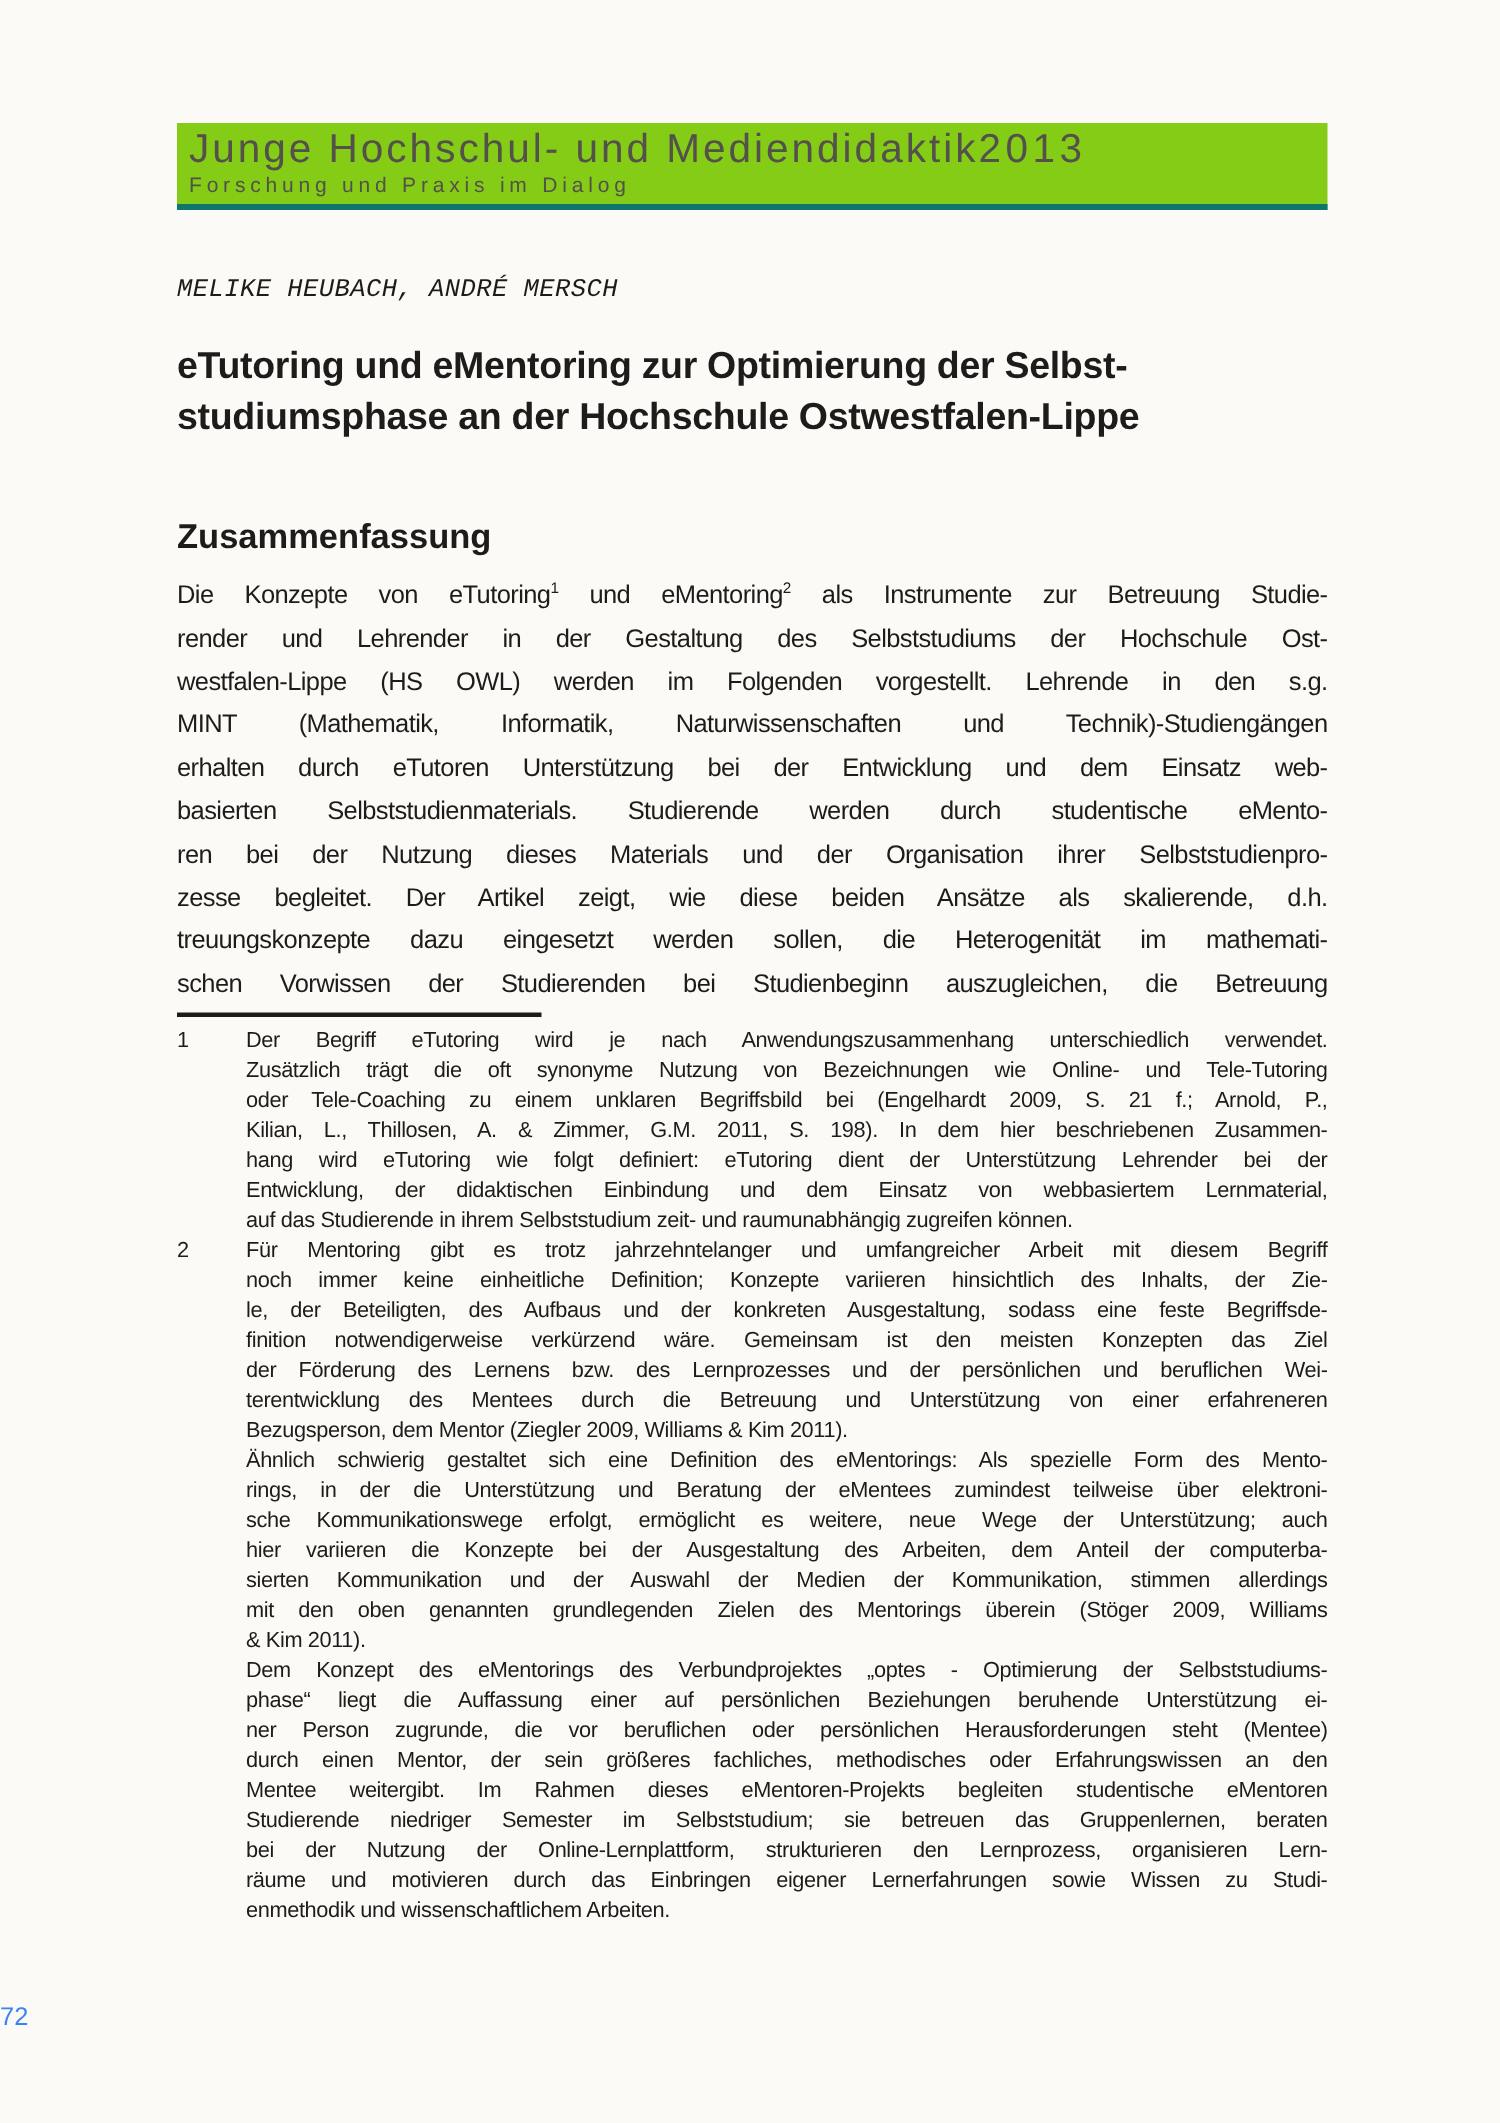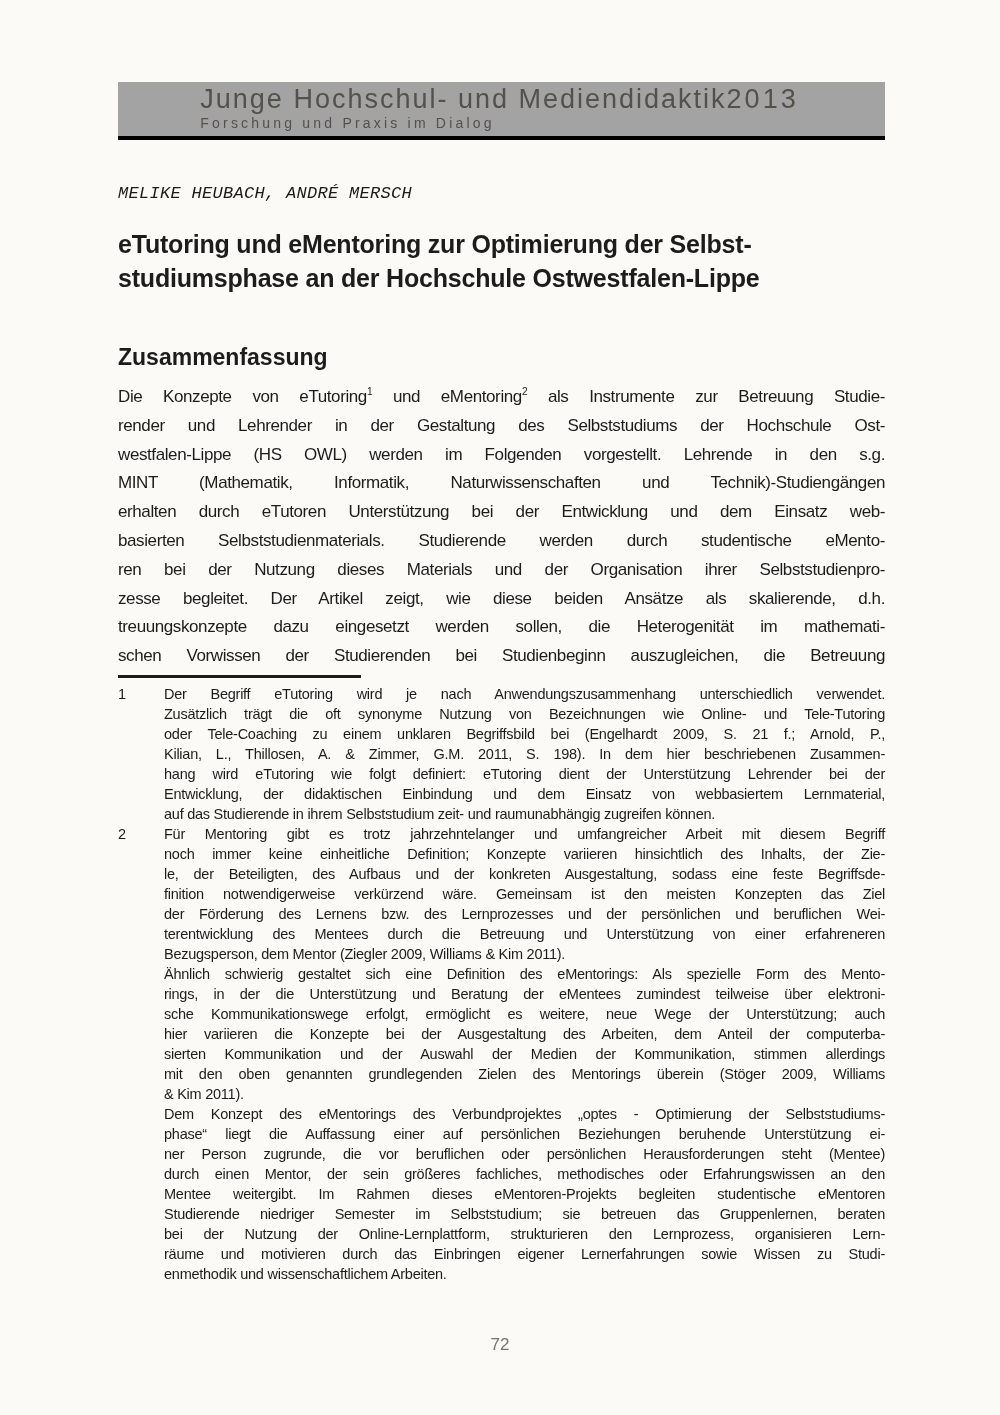"Junge Hochschul- und Mediendidaktik" .journal-bar { background: #a3a3a3 -> #84cc16; border-bottom: 4px solid #000000 -> 4px solid #0f766e; justify-content: center -> flex-start }
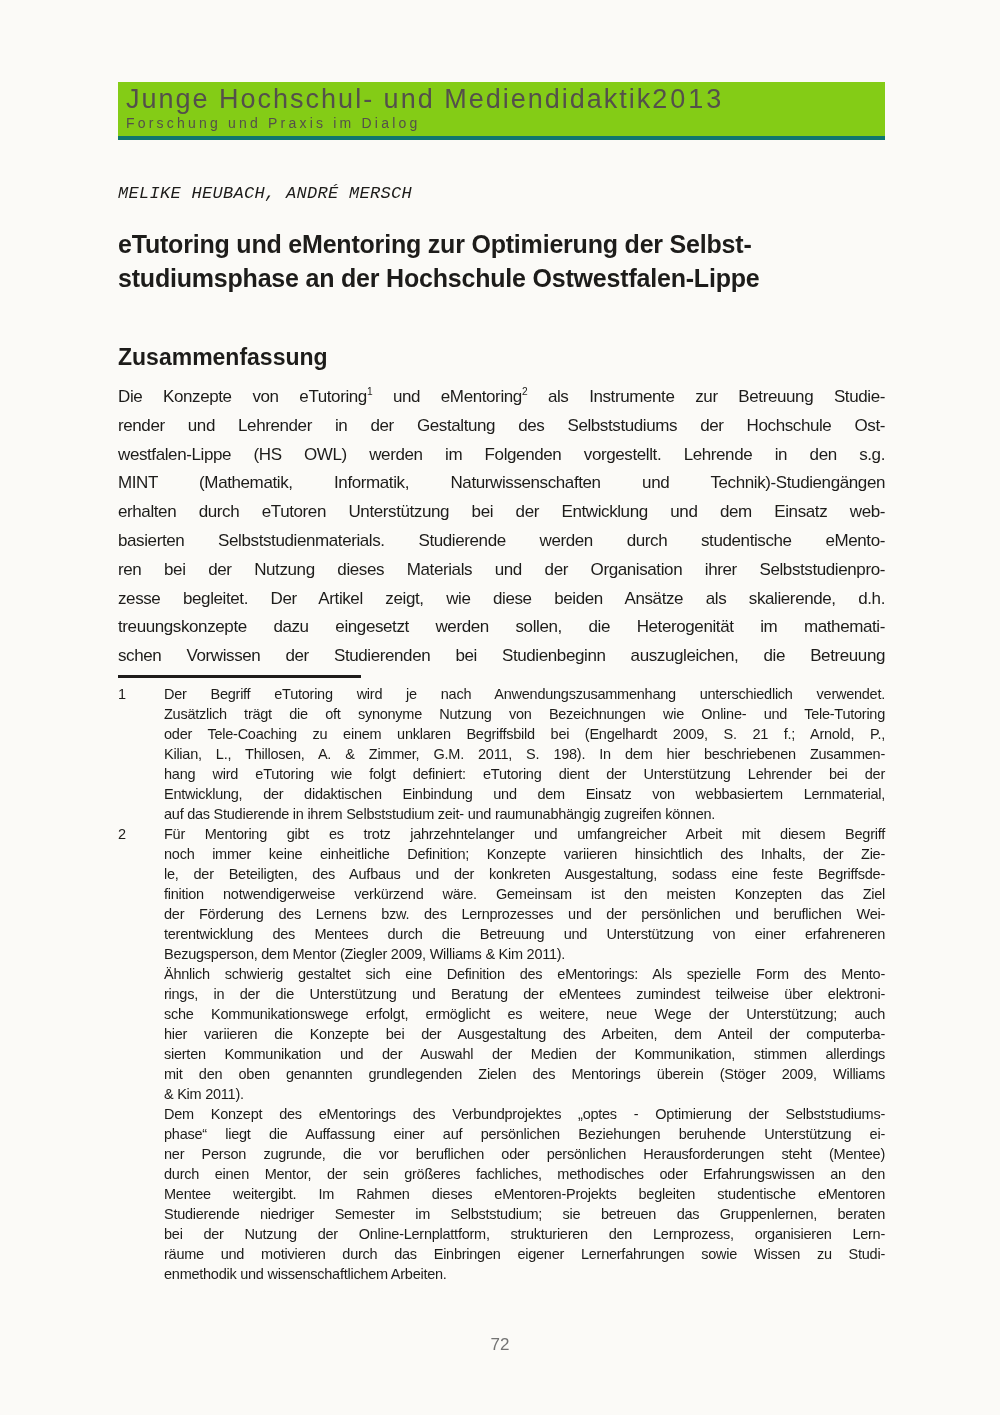"72" .page-number { color: #737373 -> #3b82f6; text-align: center -> left }
